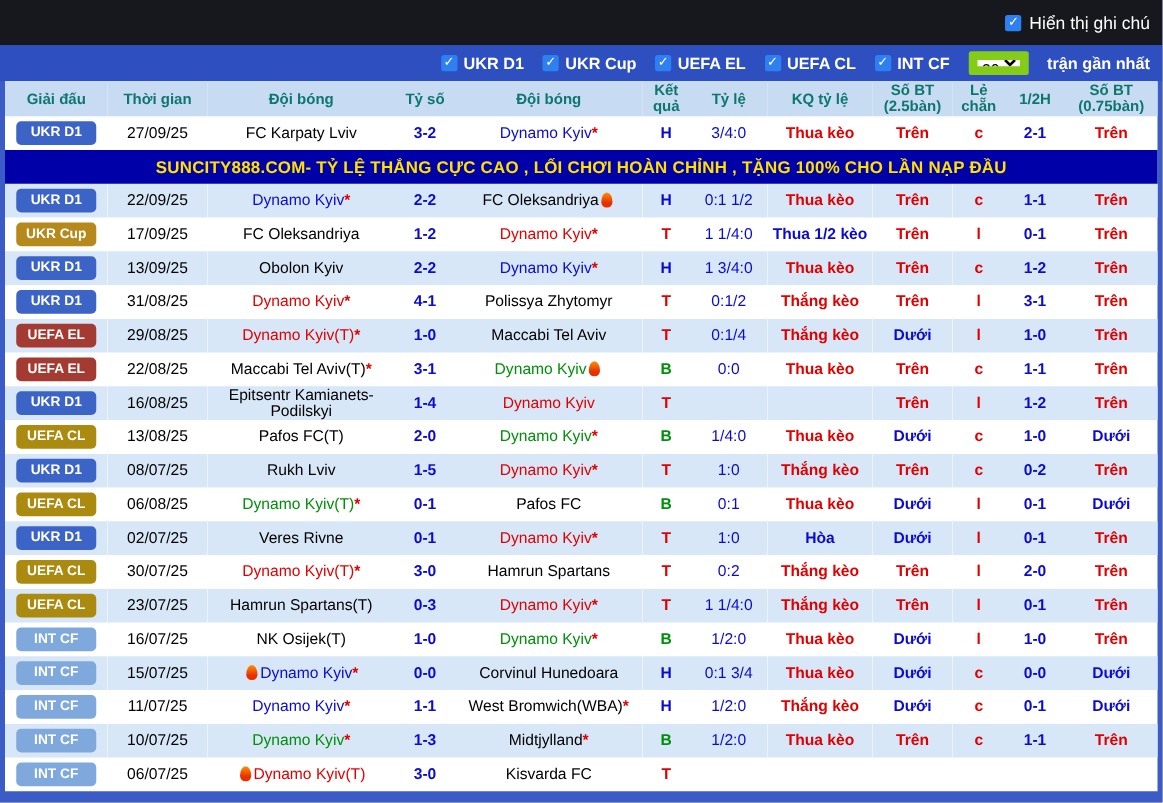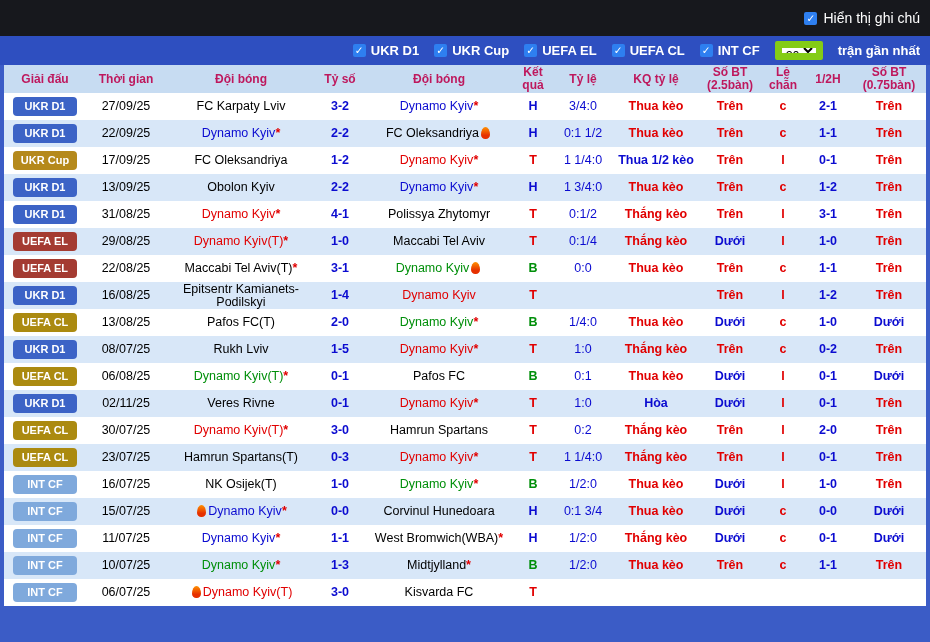"Giải đấu" thead th { color: #be185d -> #0f766e }
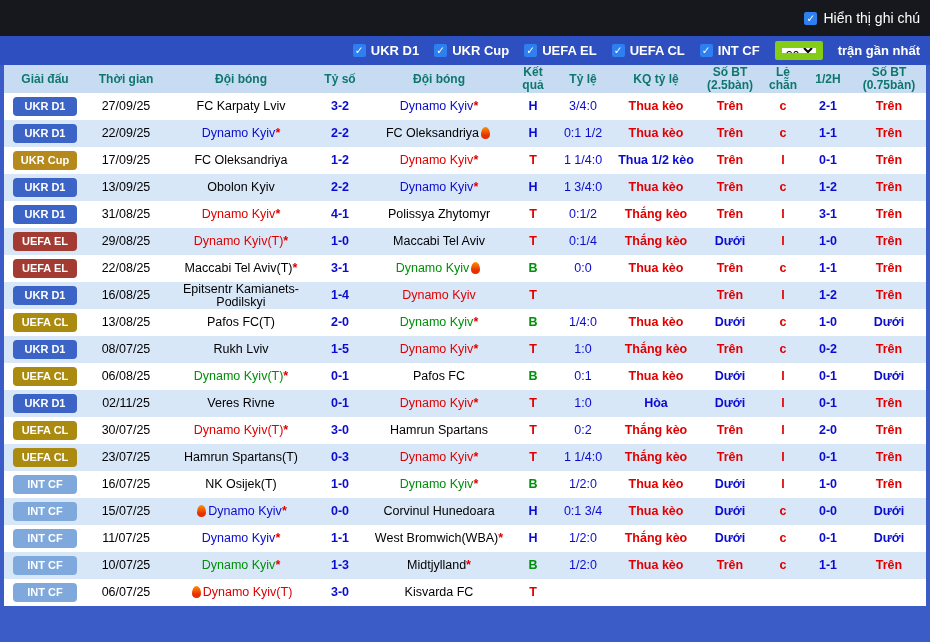"SUNCITY888.COM- TỶ LỆ THẮNG CỰC" tr { html: none -> <tr> <td>SUNCITY888.COM- TỶ LỆ THẮNG CỰC CAO , LỐI CHƠI HOÀN CHỈNH , TẶNG 100% CHO LẦN NẠP ĐẦU</td> </tr> }
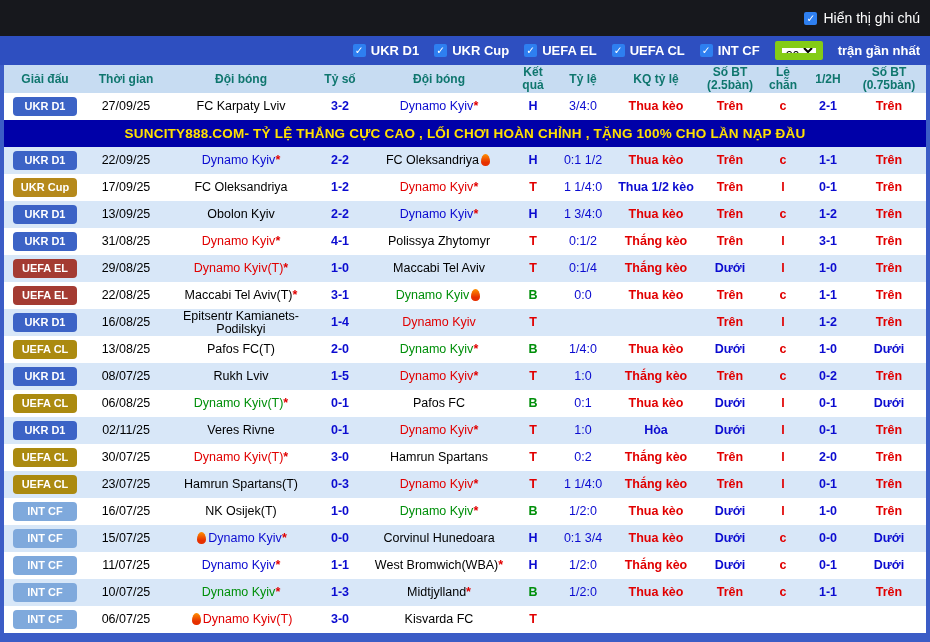"02/11/25" td { text: 02/11/25 -> 02/07/25 }
